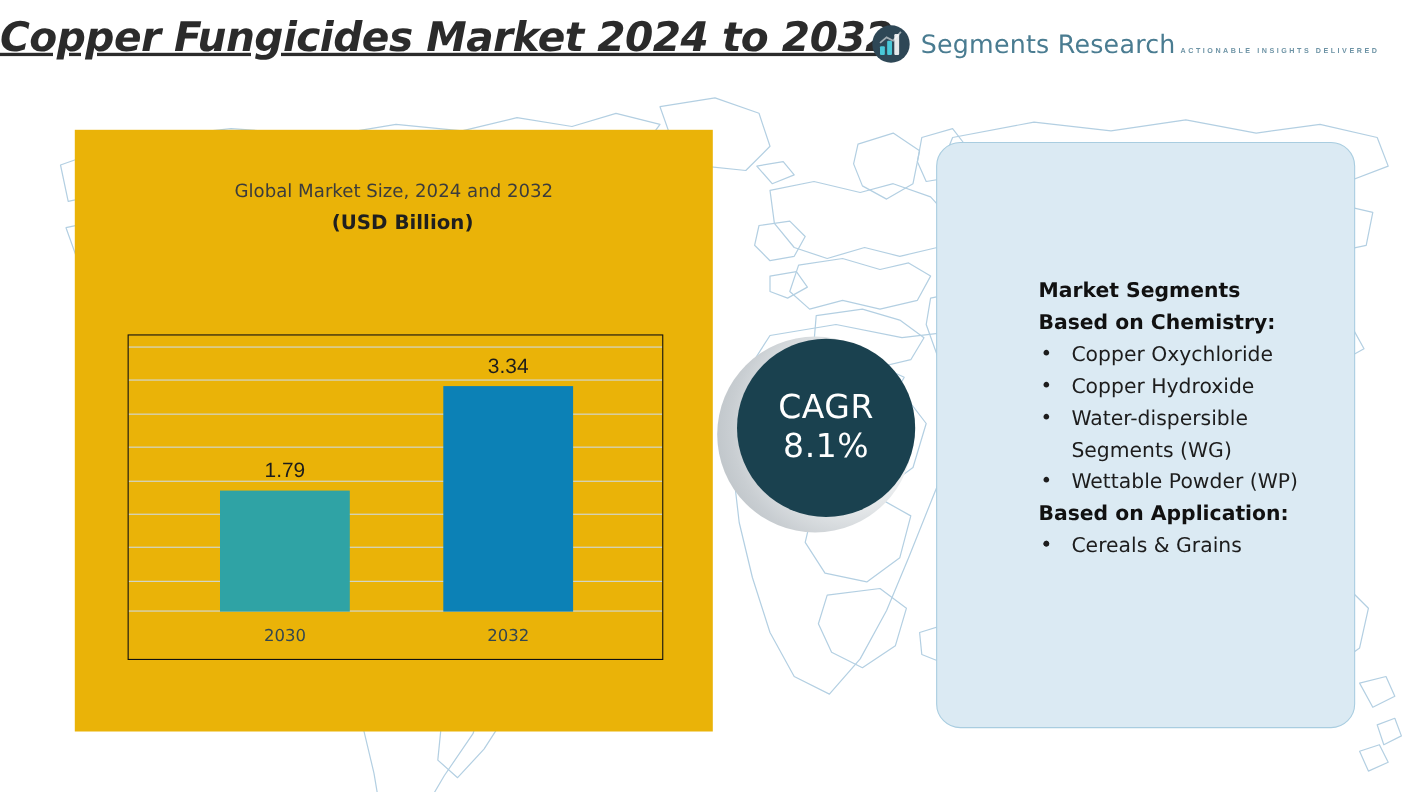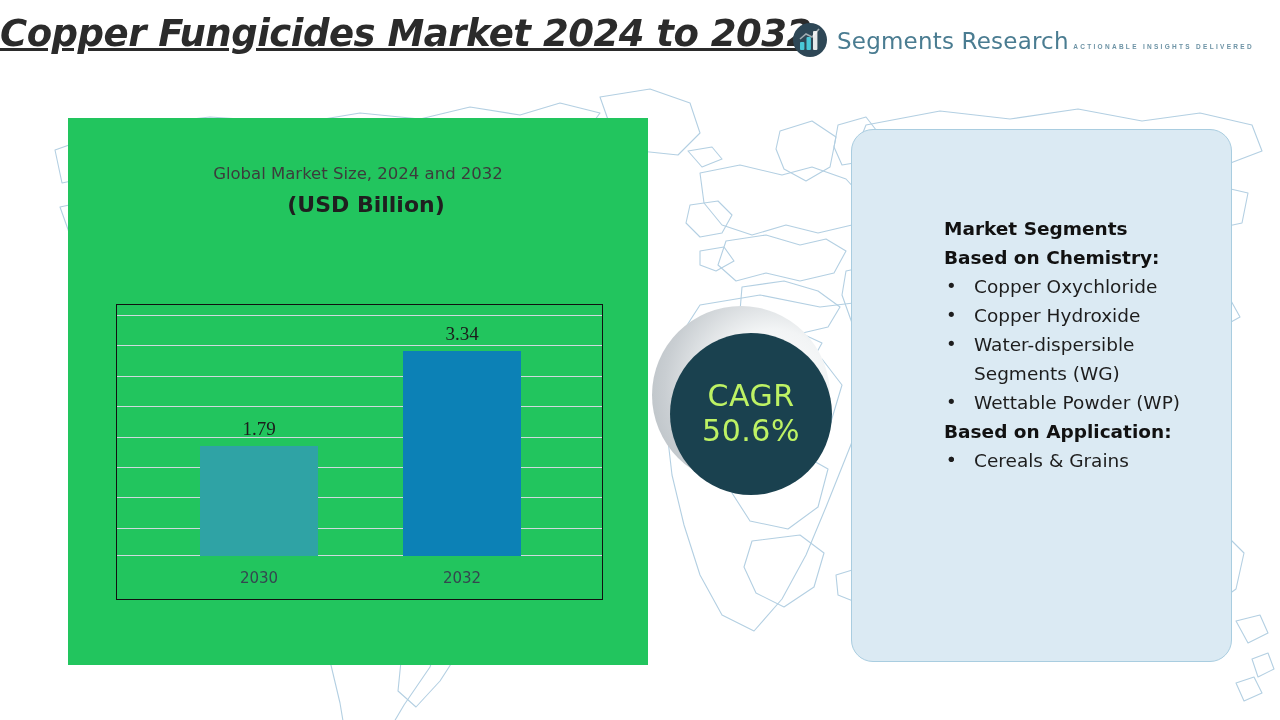"Global Market Size, 2024 and" .left-panel { background: #22c55e -> #eab308 }
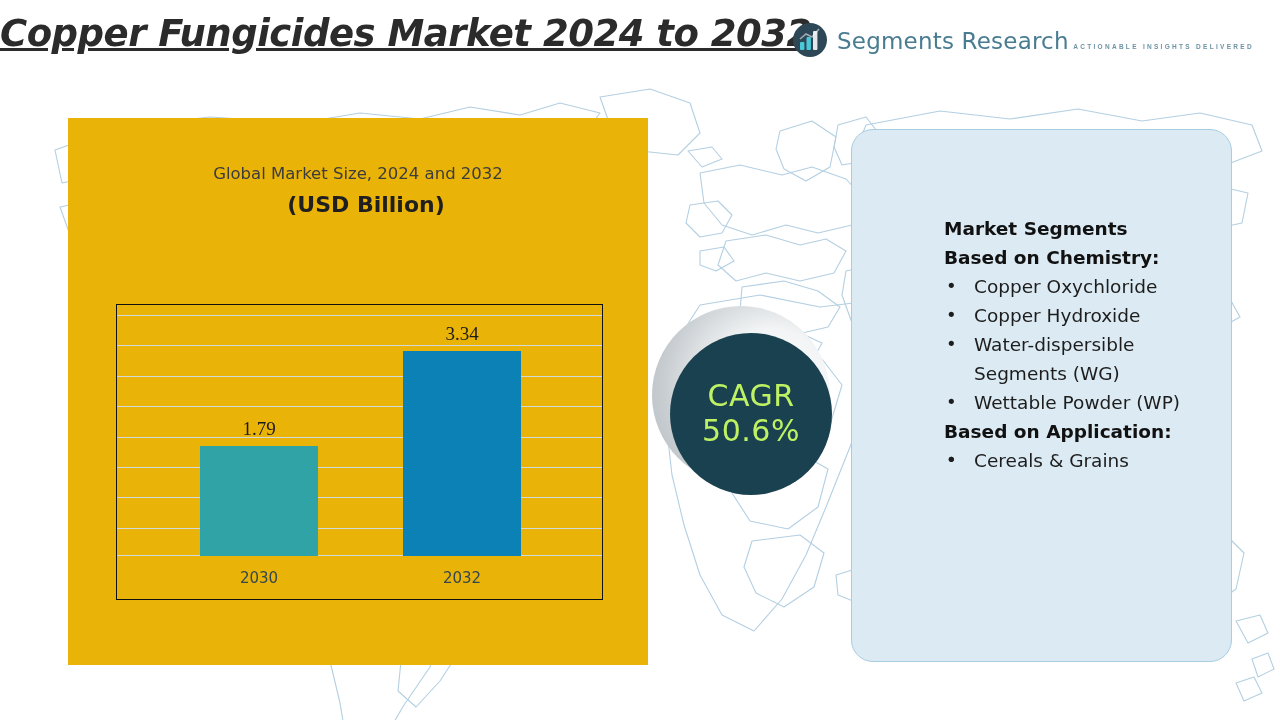"(USD Billion)" .chart-subheading { font-size: 22px -> 18px }
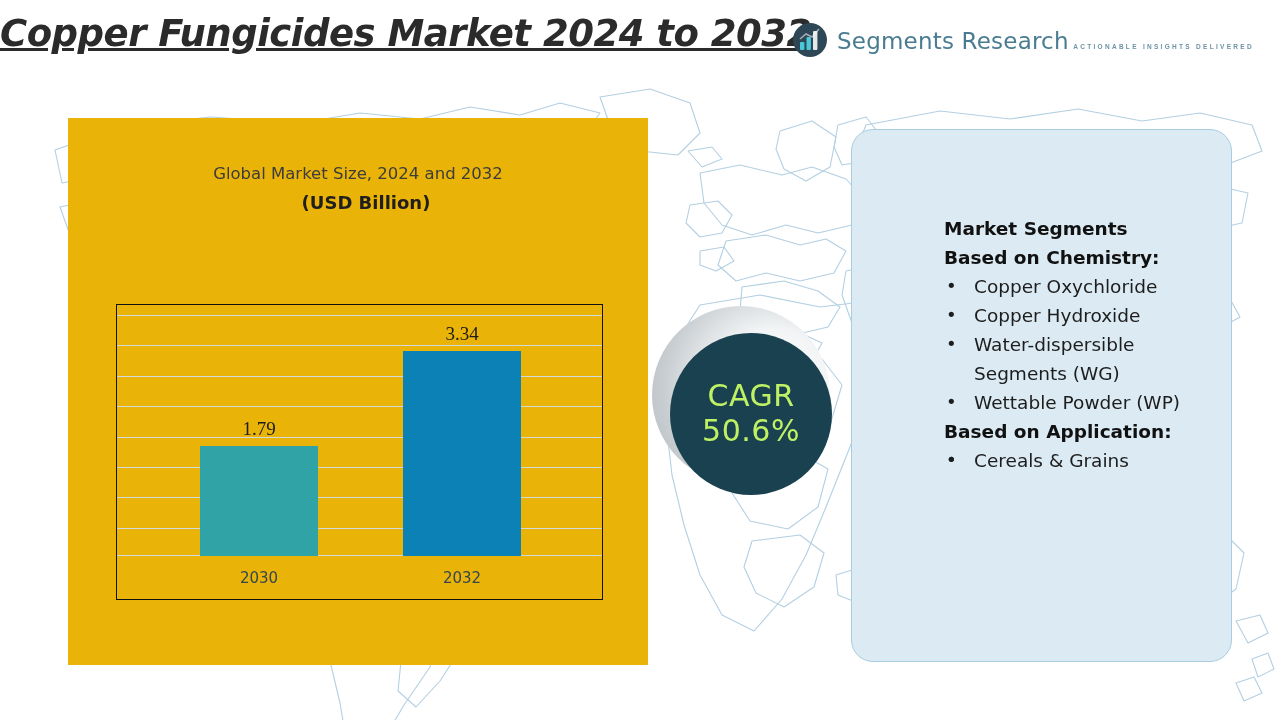"Market Segments" .right-panel { padding: 84px 0 0 92px -> 120px 0 0 92px }
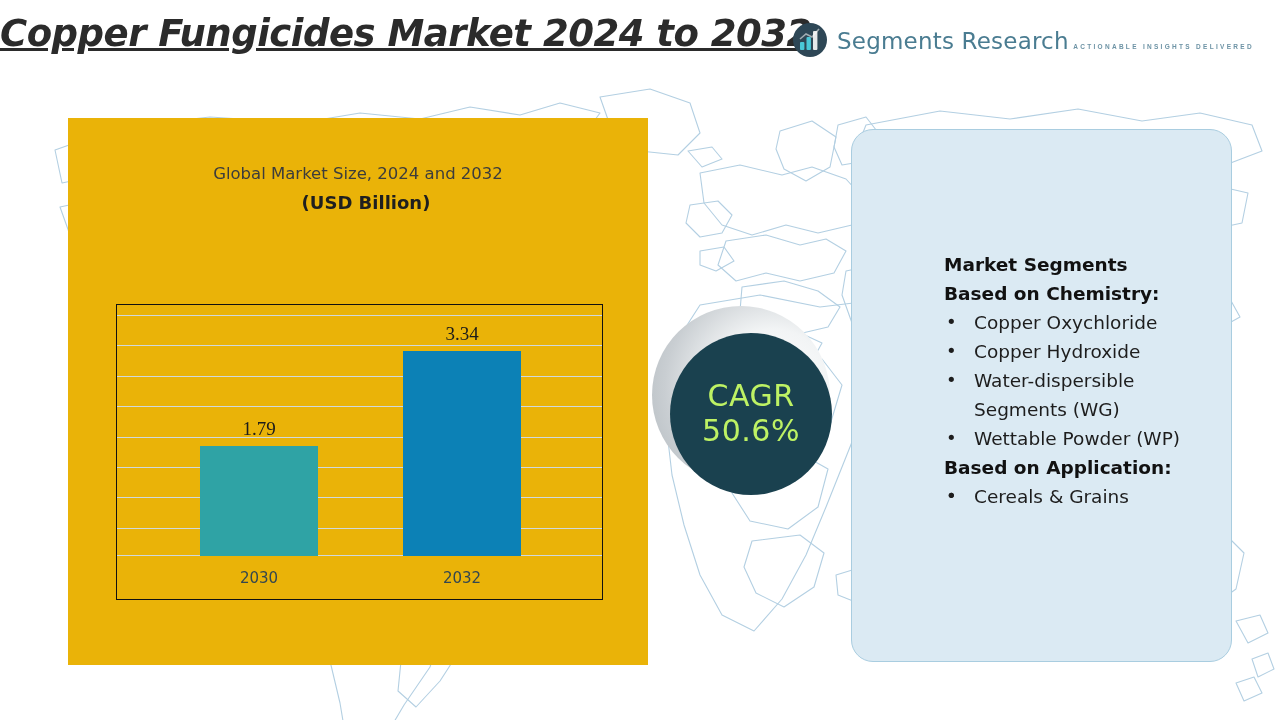"3.34" .bar-label { font-family: Liberation Serif, serif -> Liberation Sans, sans-serif }
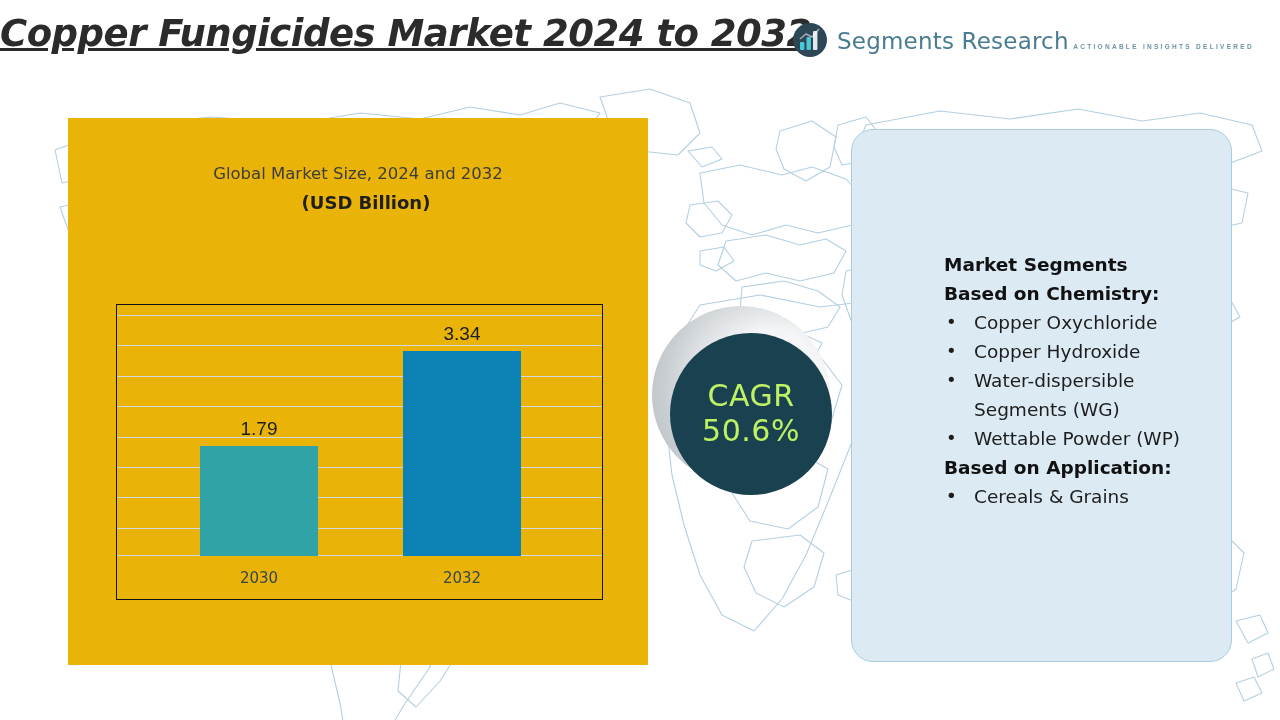"CAGR" .cagr-circle { color: #bef264 -> #ffffff; top: 333px -> 308px }
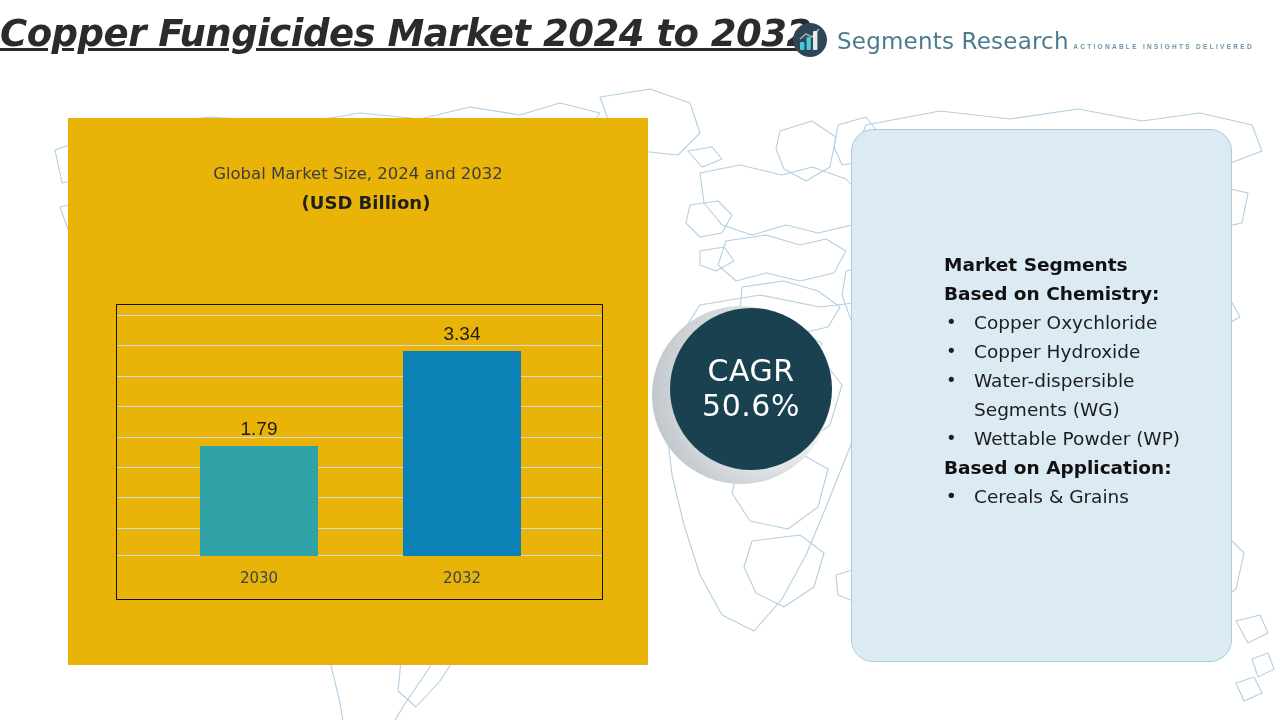"50.6%" span.cagr-value { text: 50.6% -> 8.1% }
